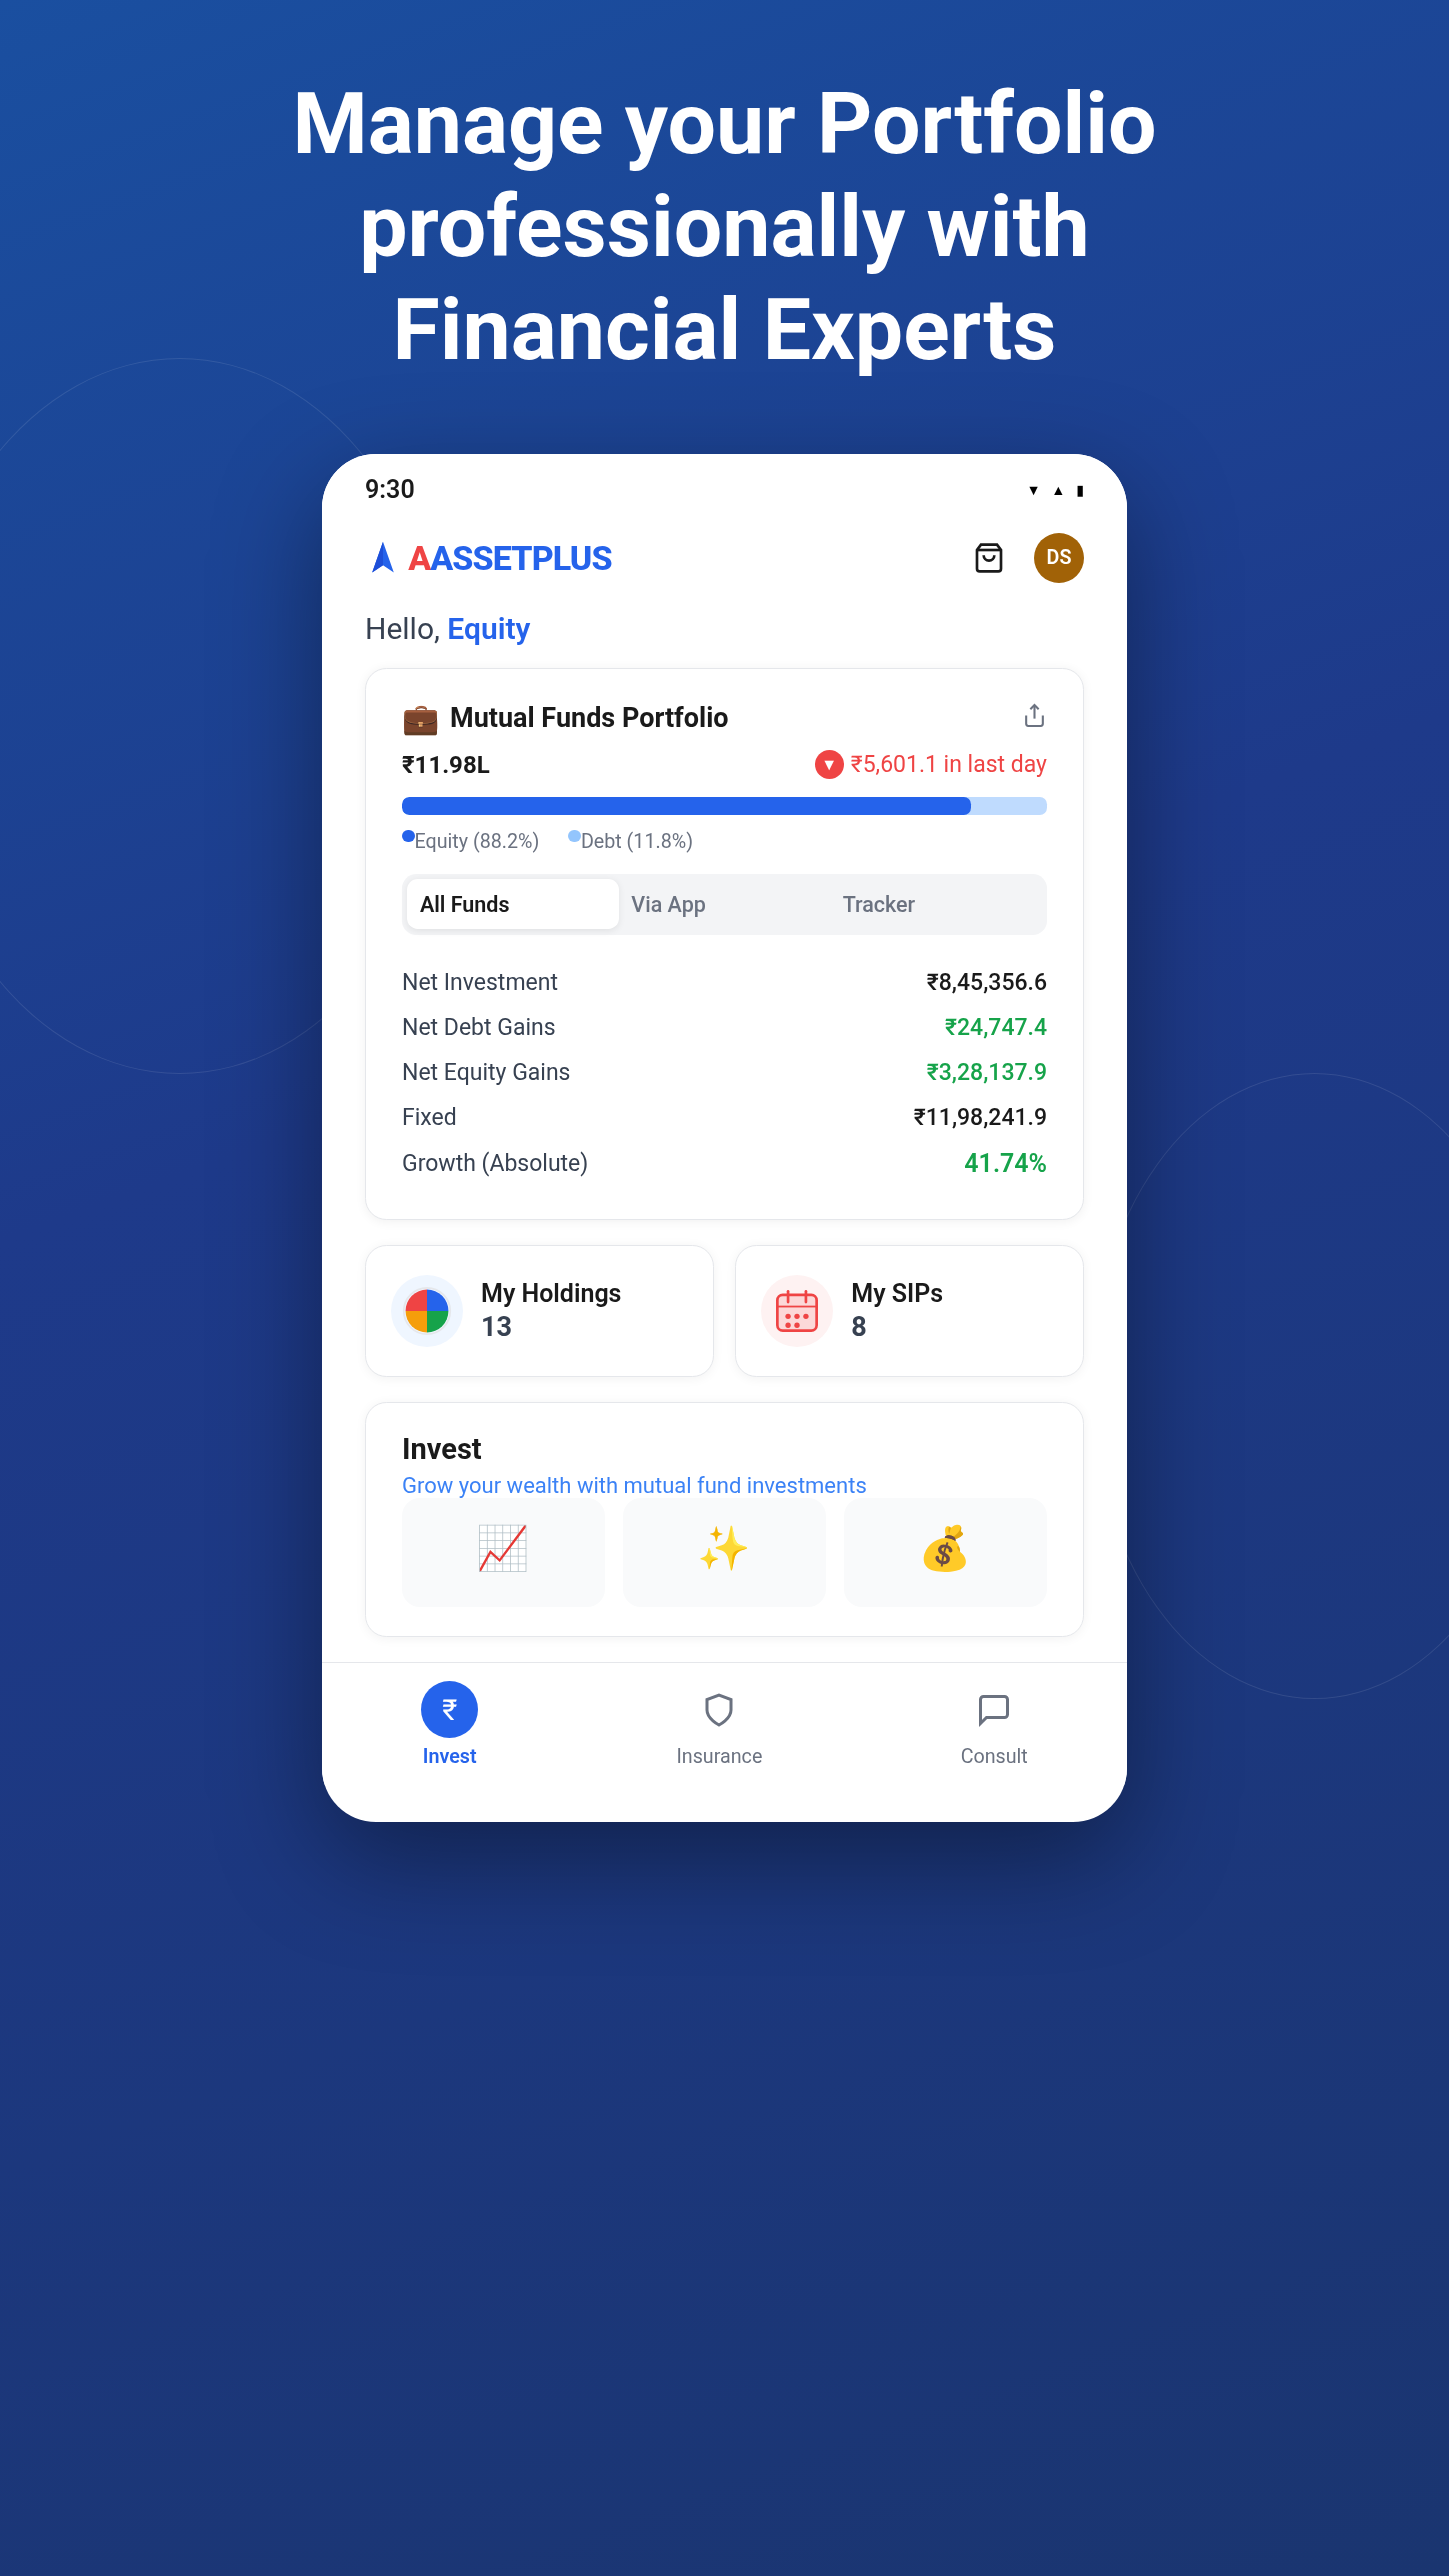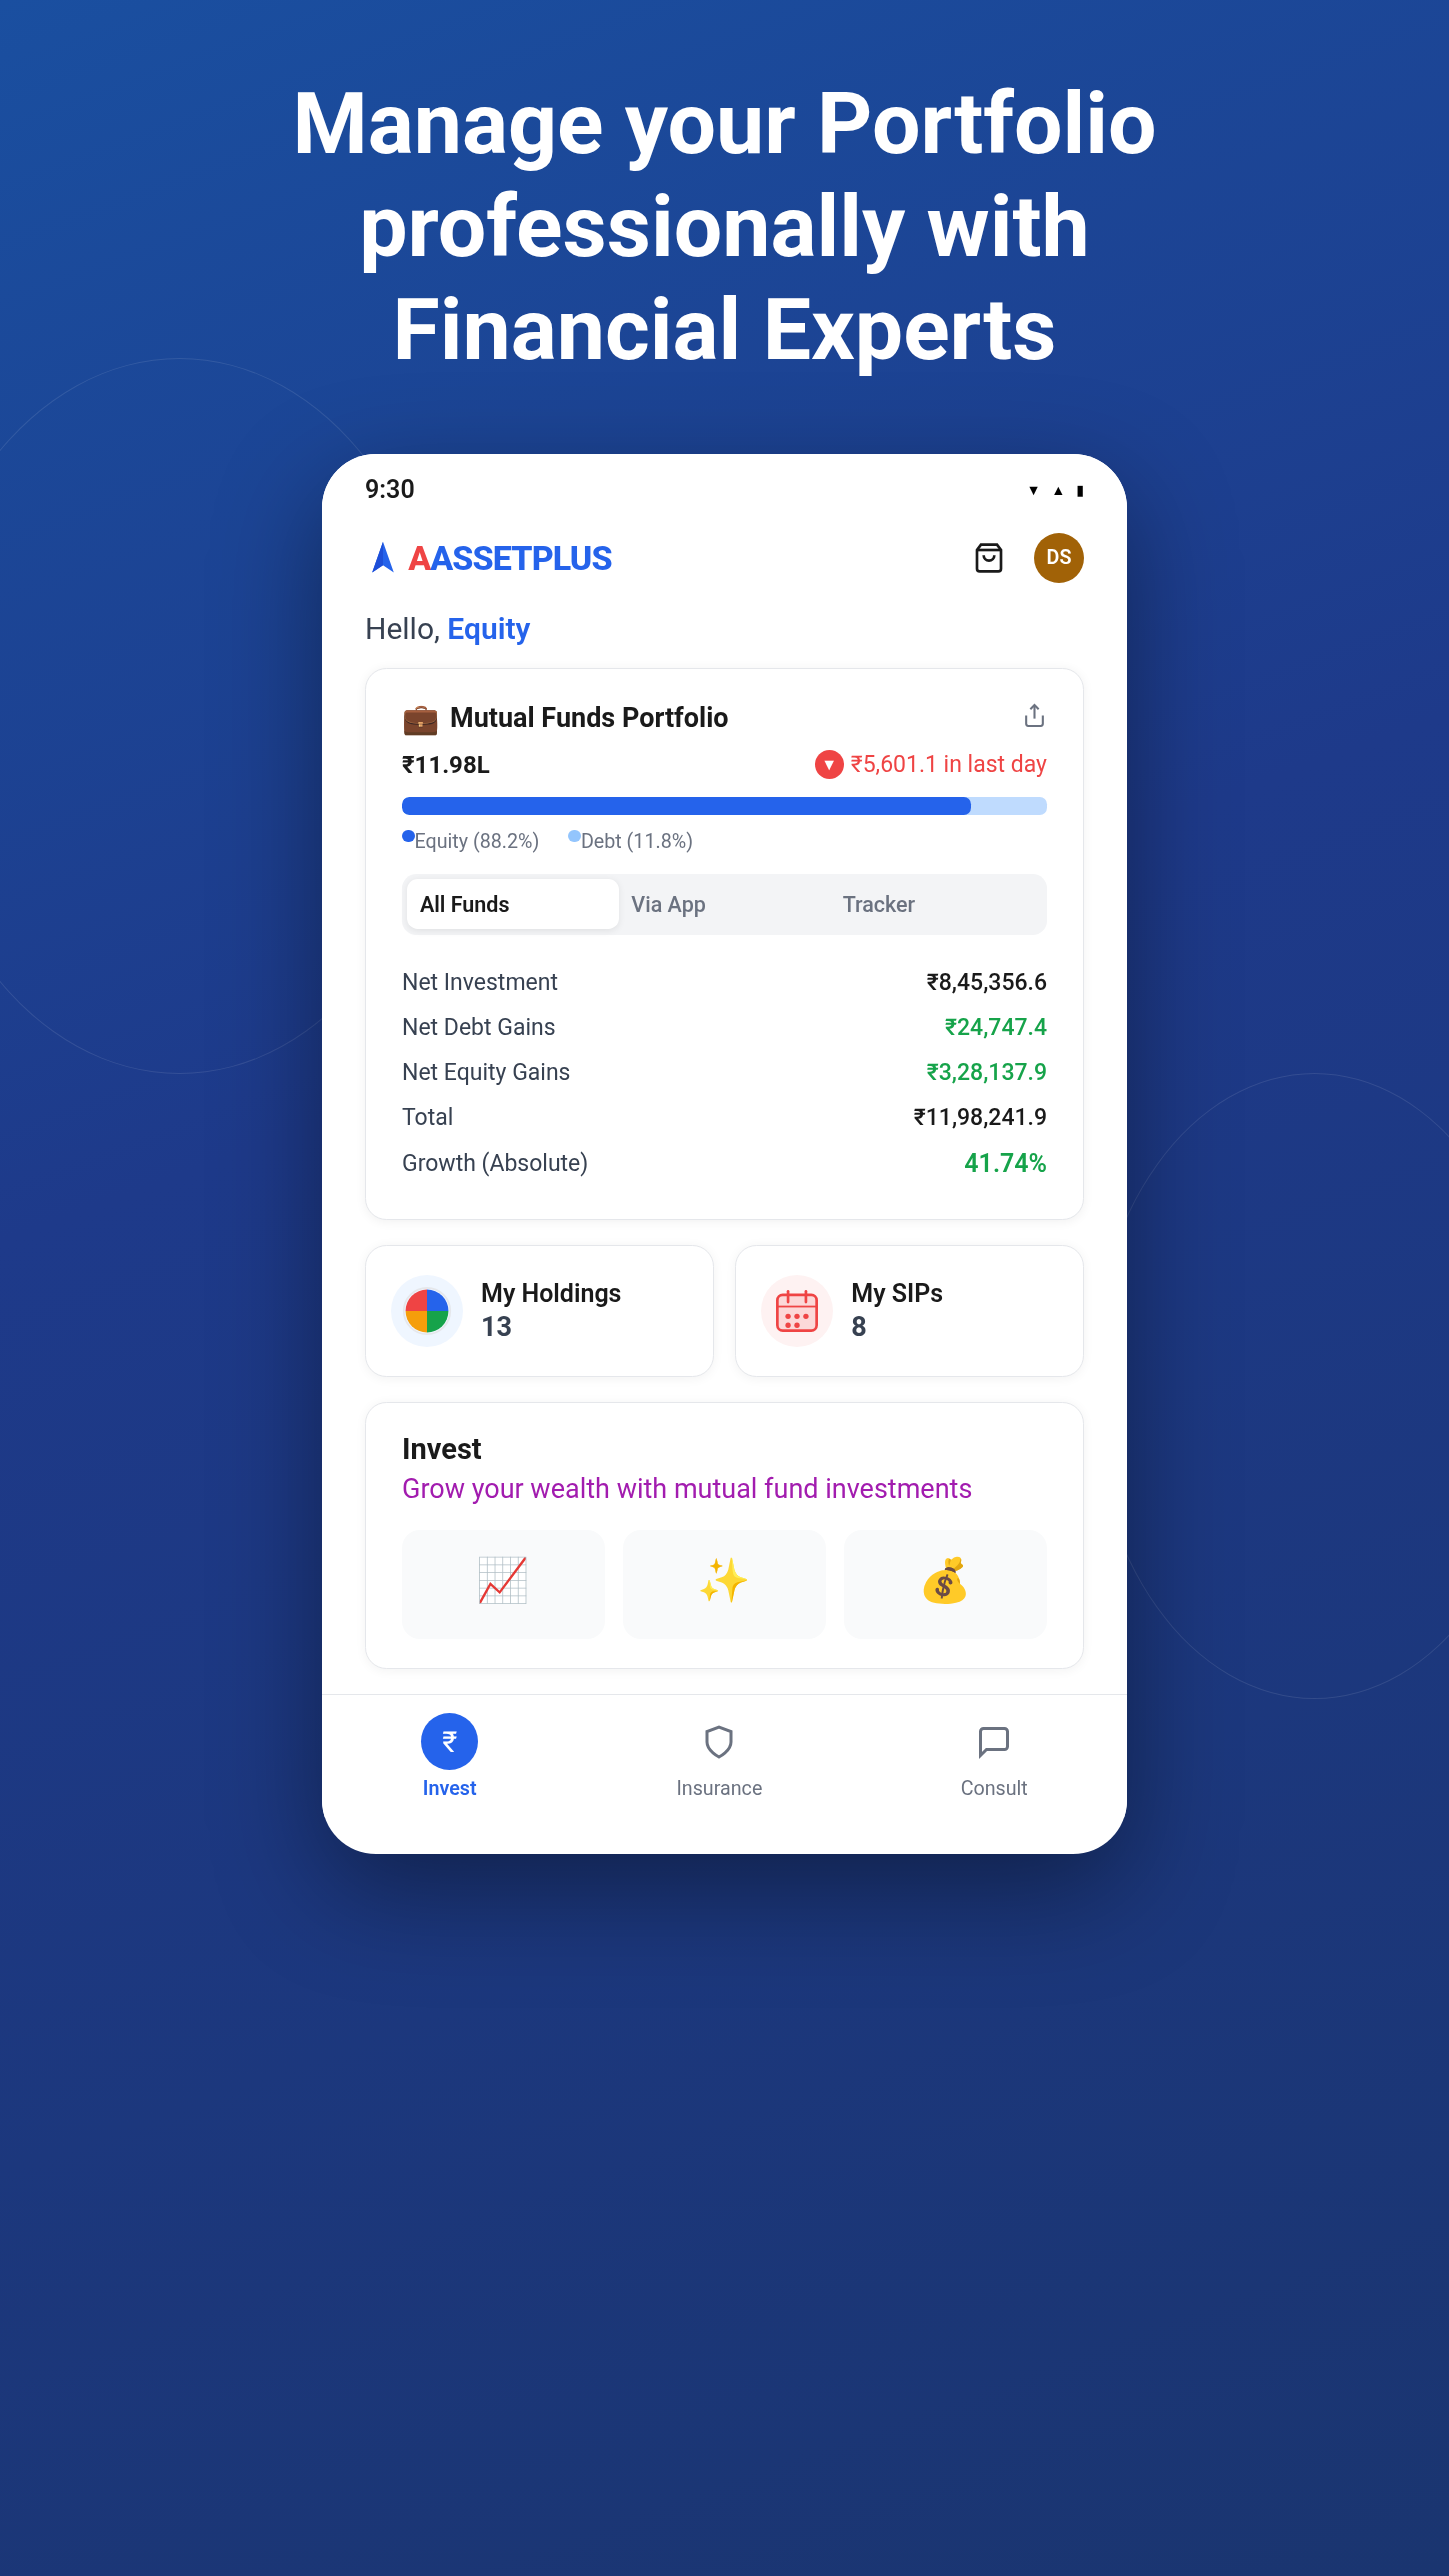"Total" span.data-label { text: Total -> Fixed }
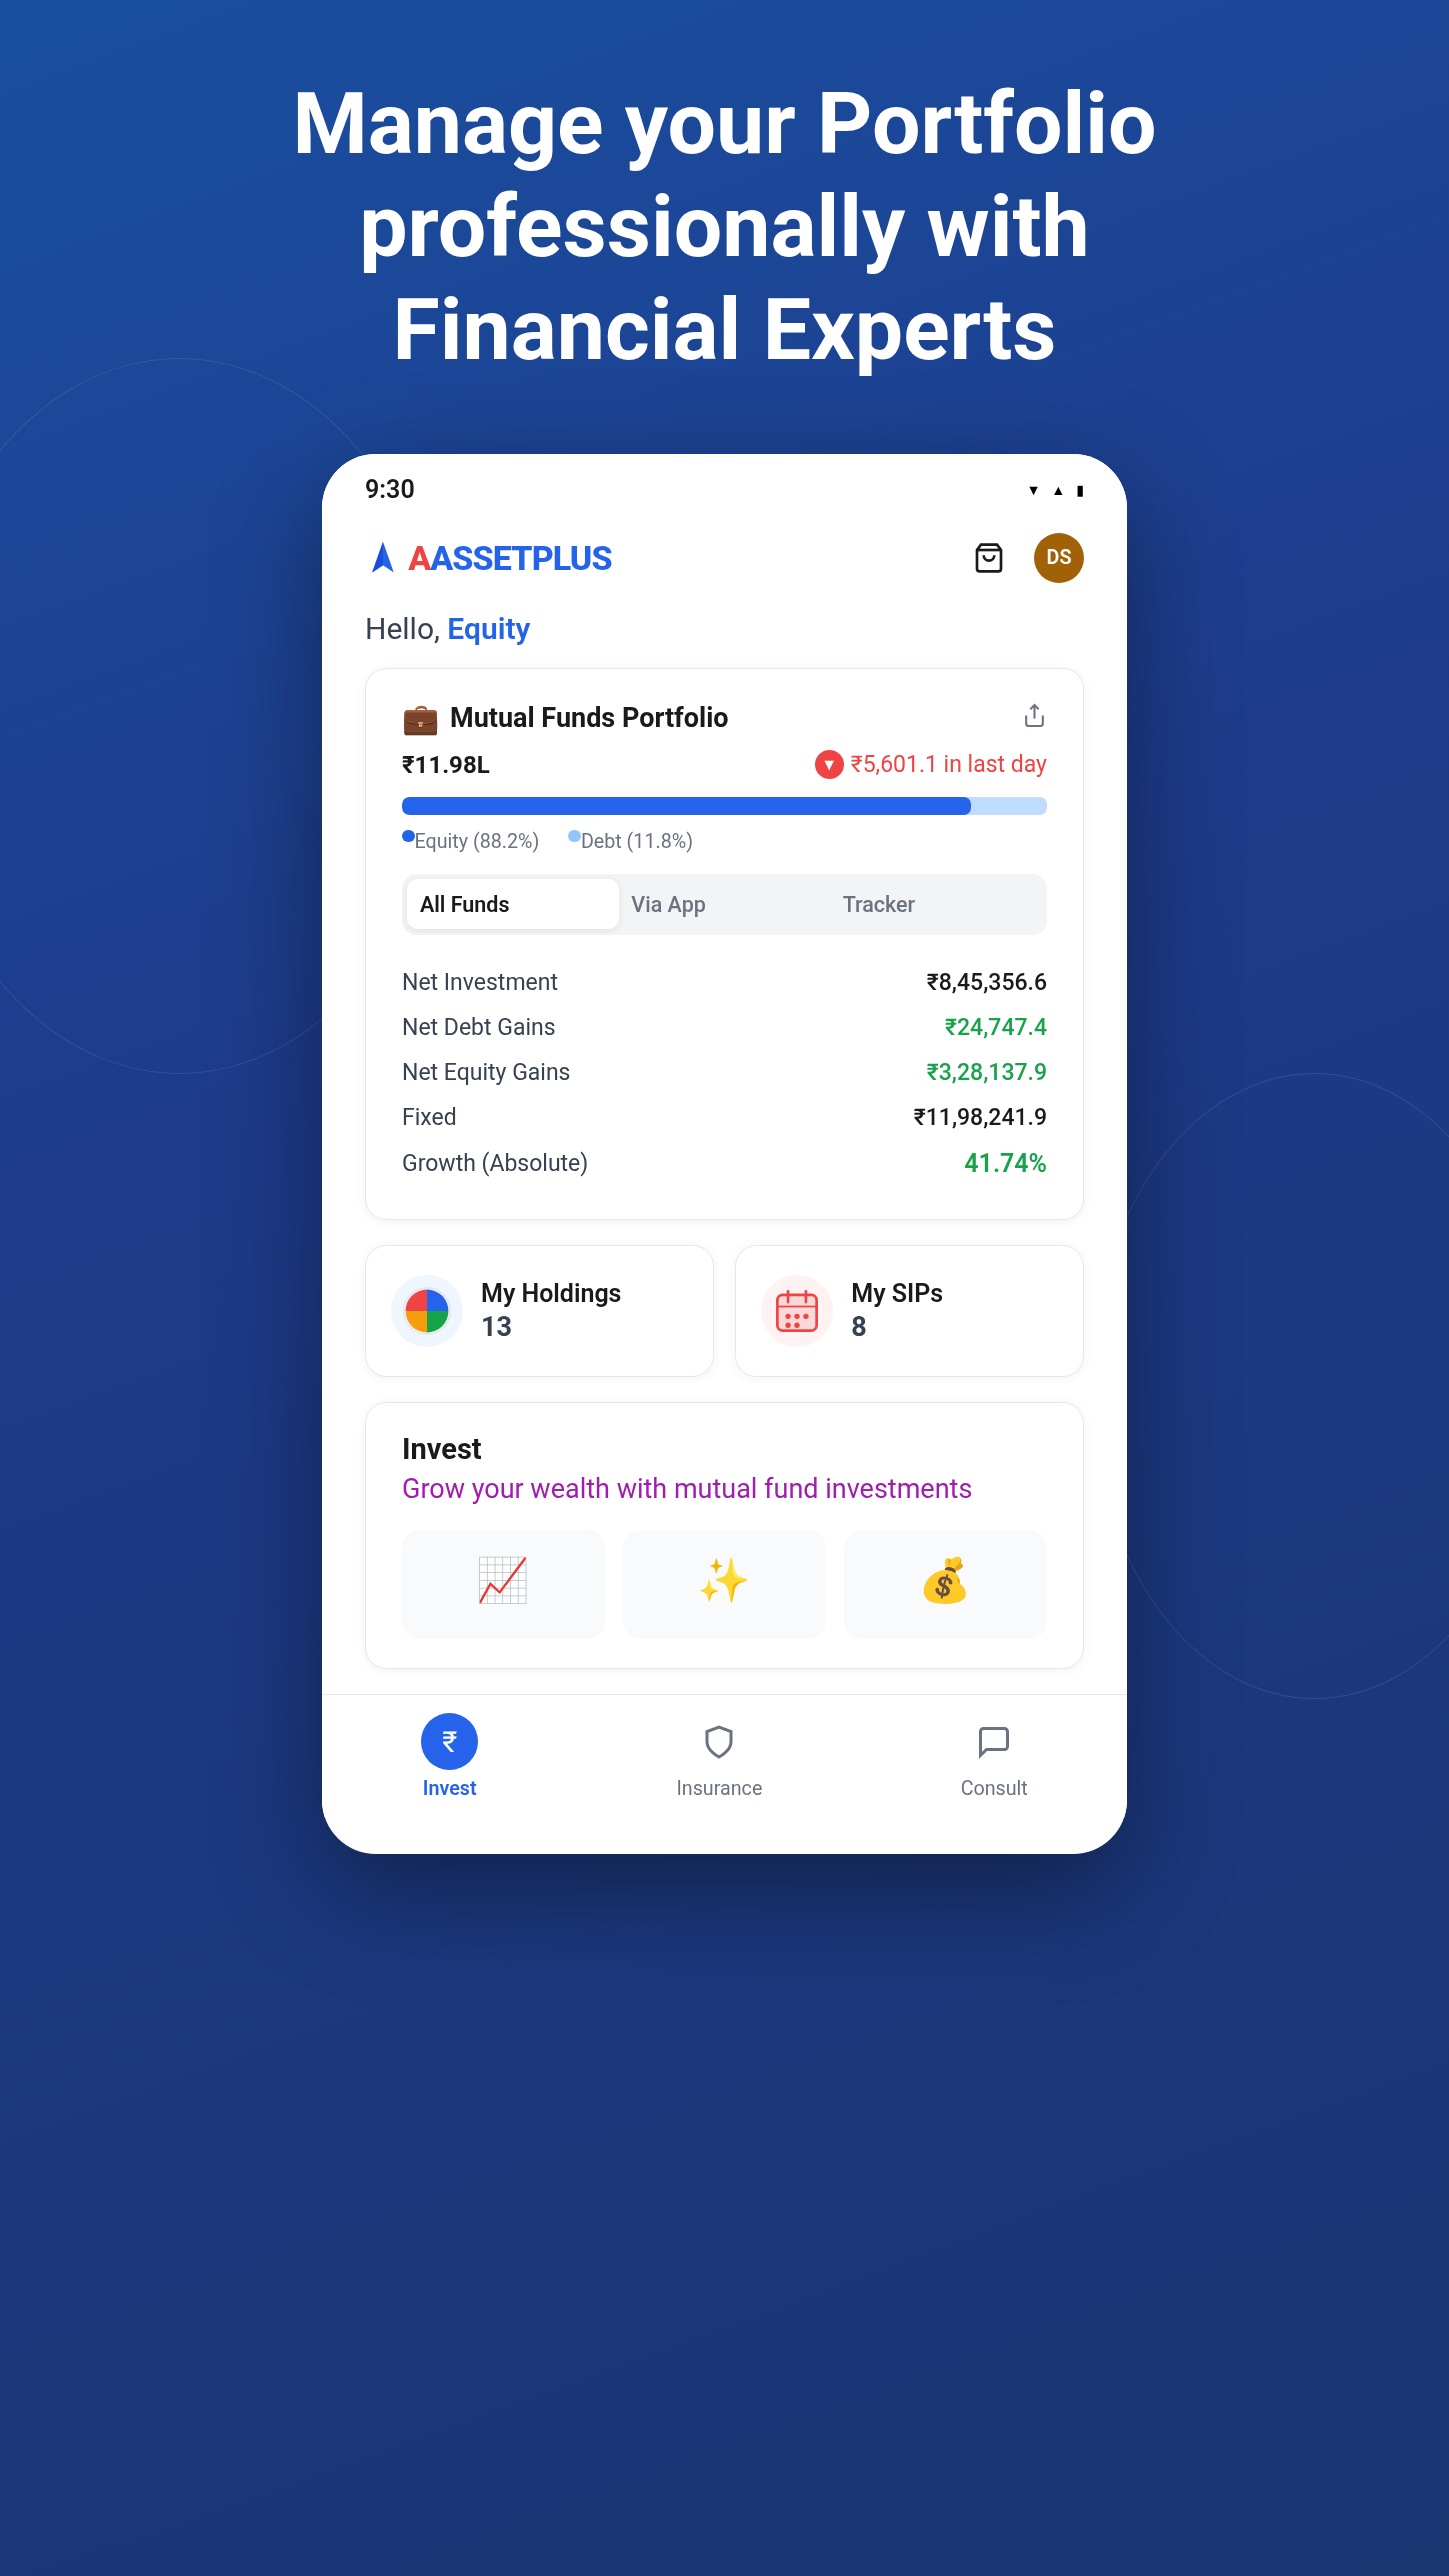"Grow your wealth with mutual" .invest-subtitle { color: #a21caf -> #3b82f6; font-size: 27px -> 22px; margin-bottom: 25px -> none }
